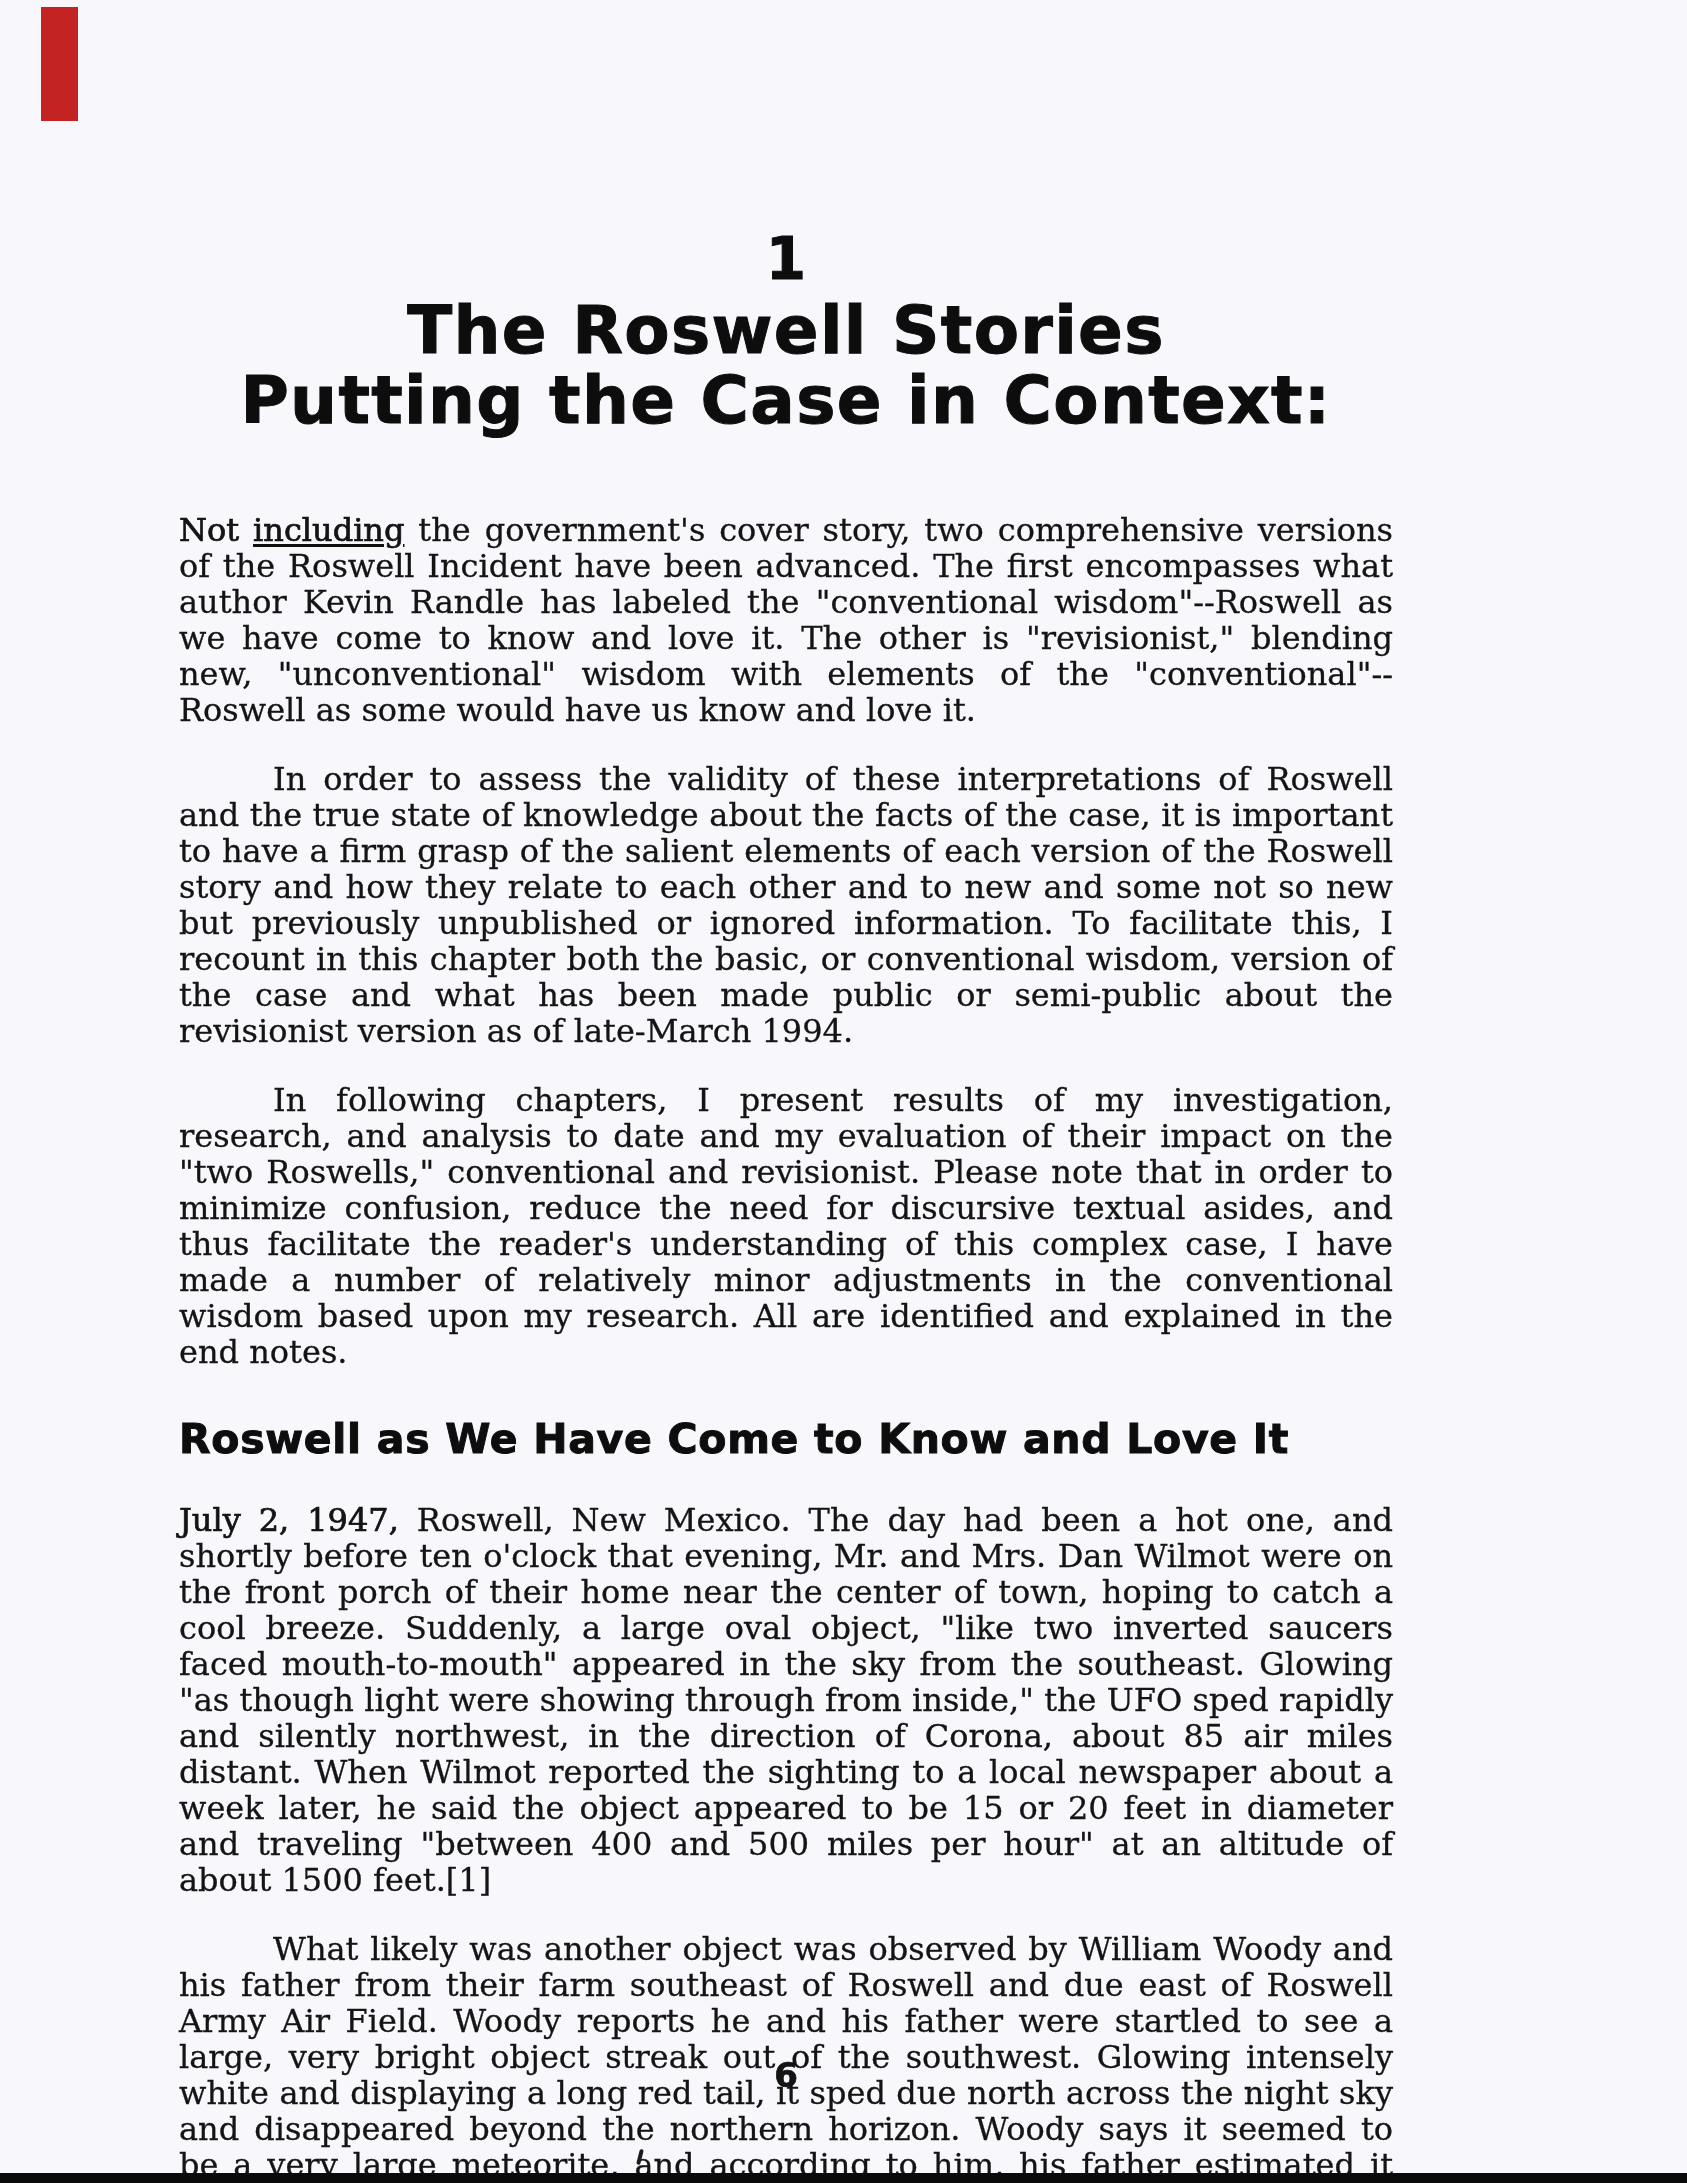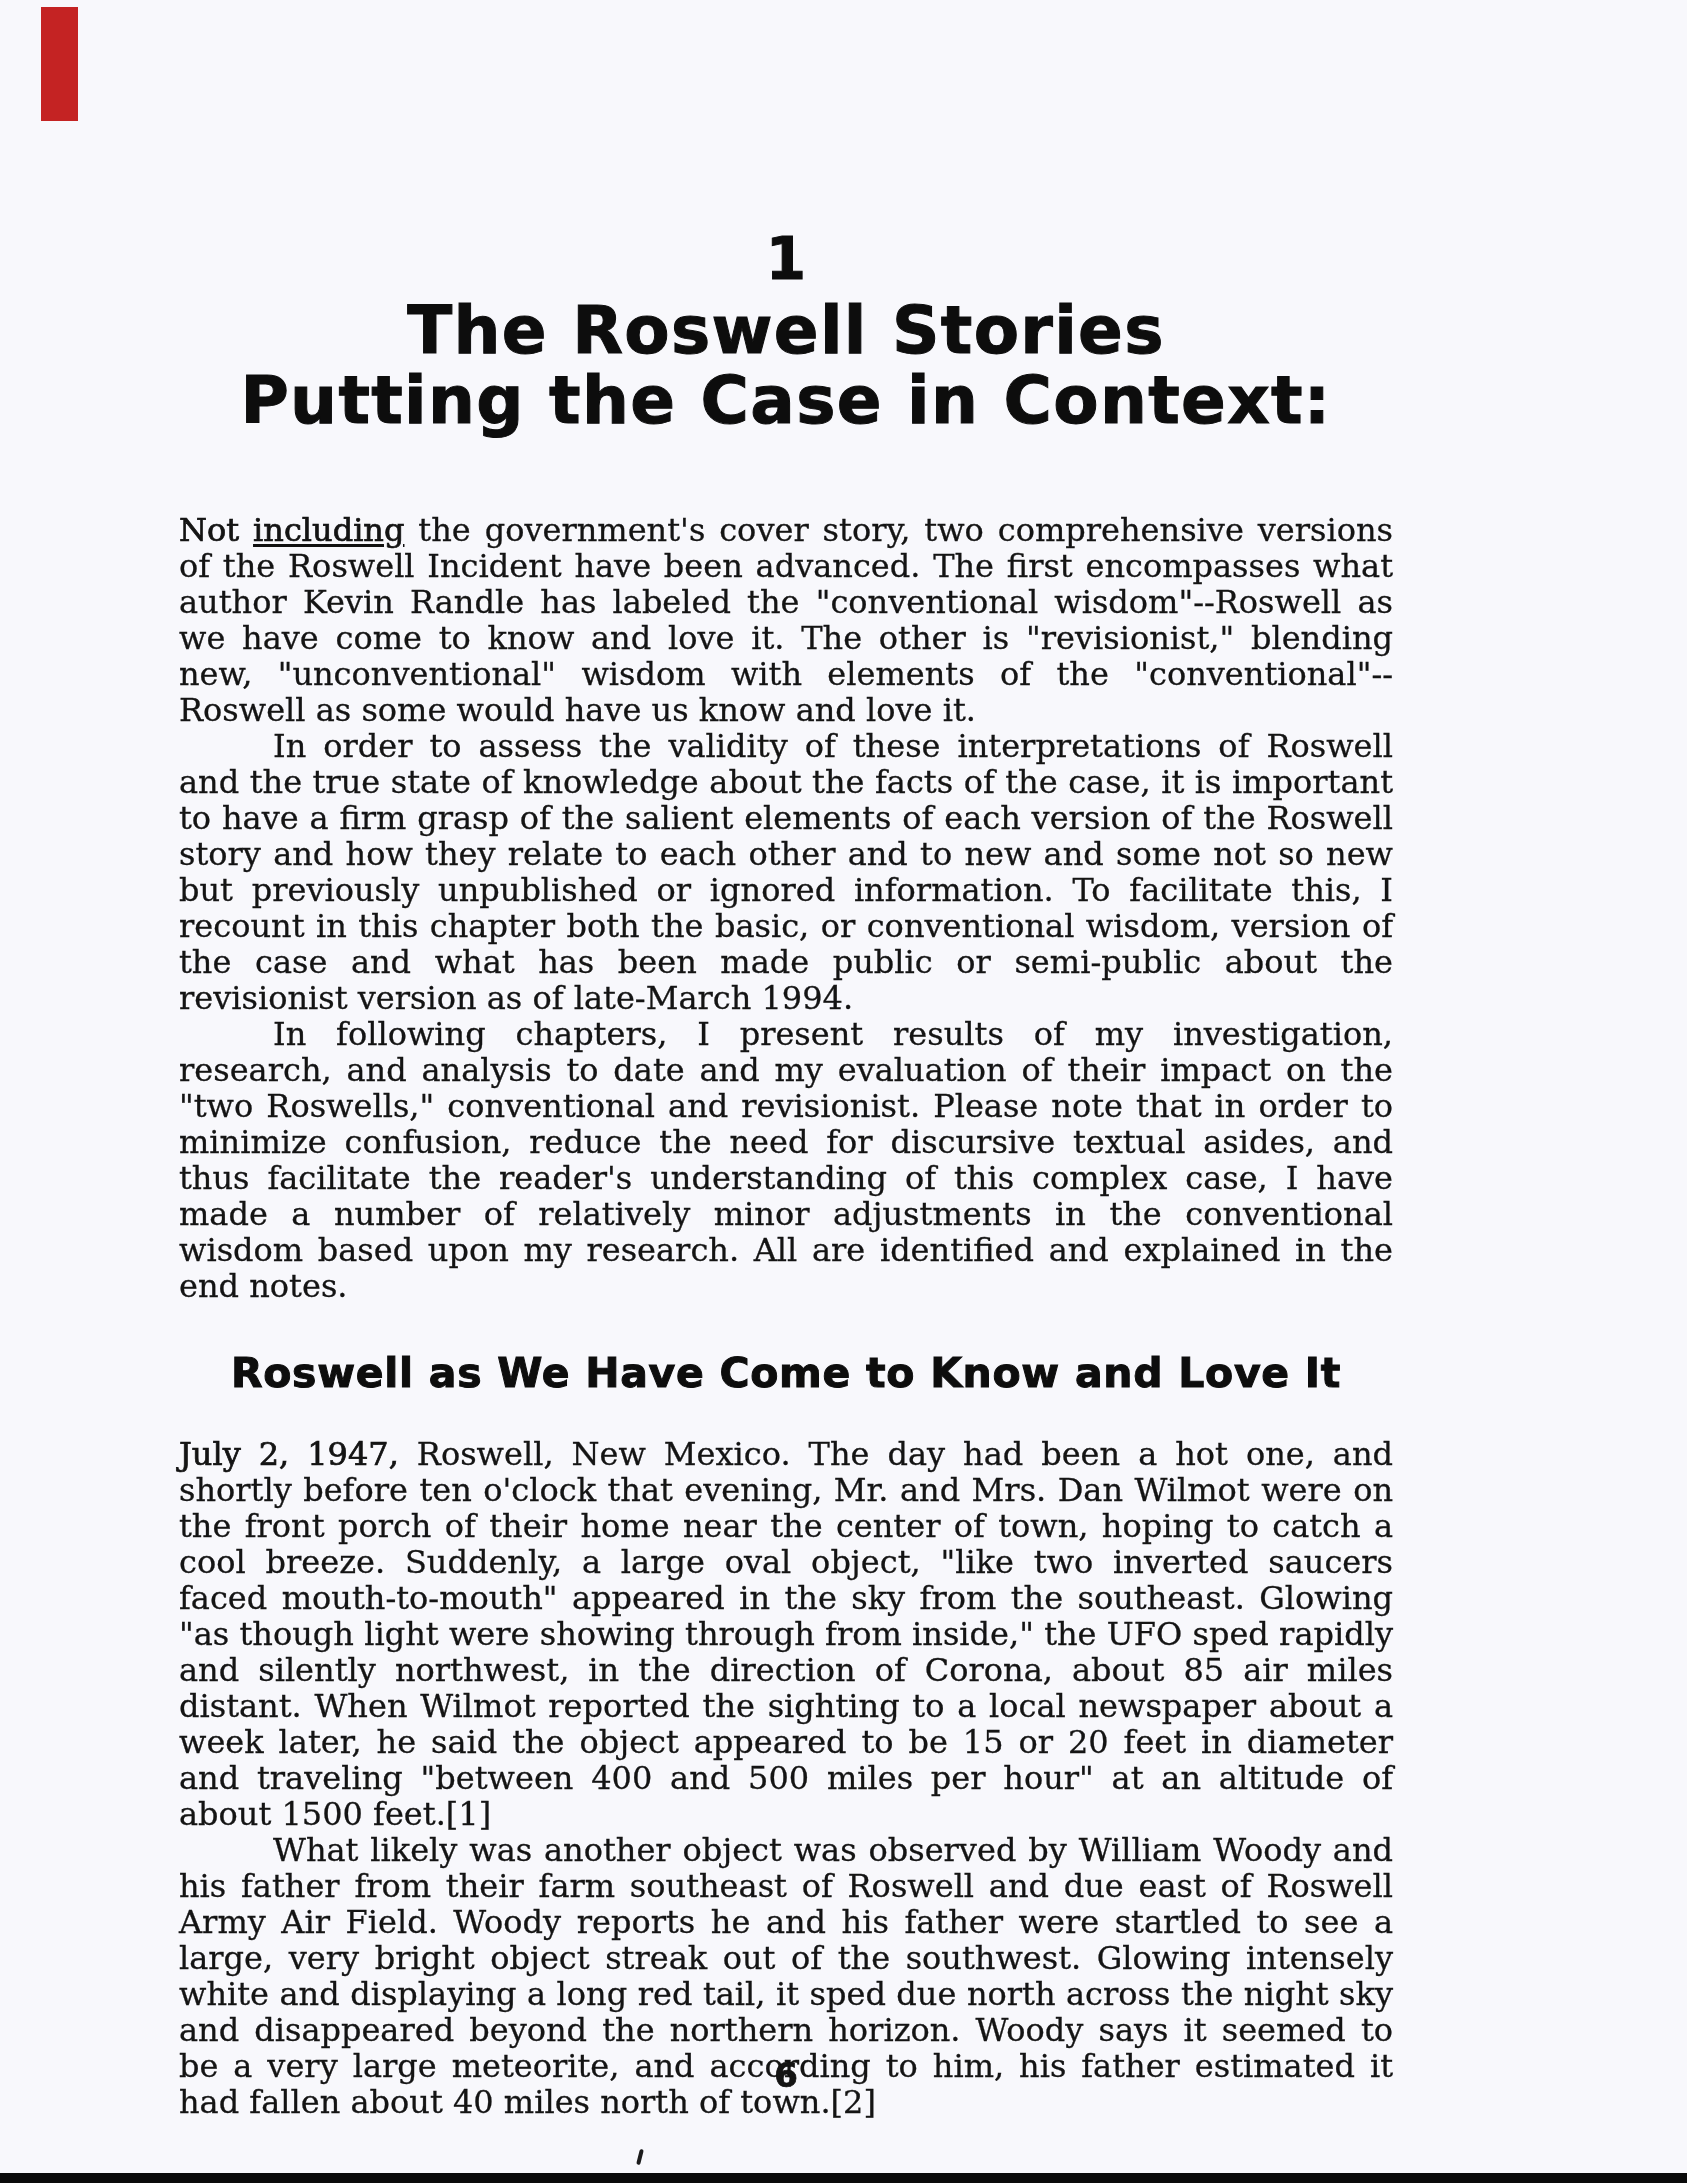"In order to assess the" .indent { margin-top: none -> 33px }
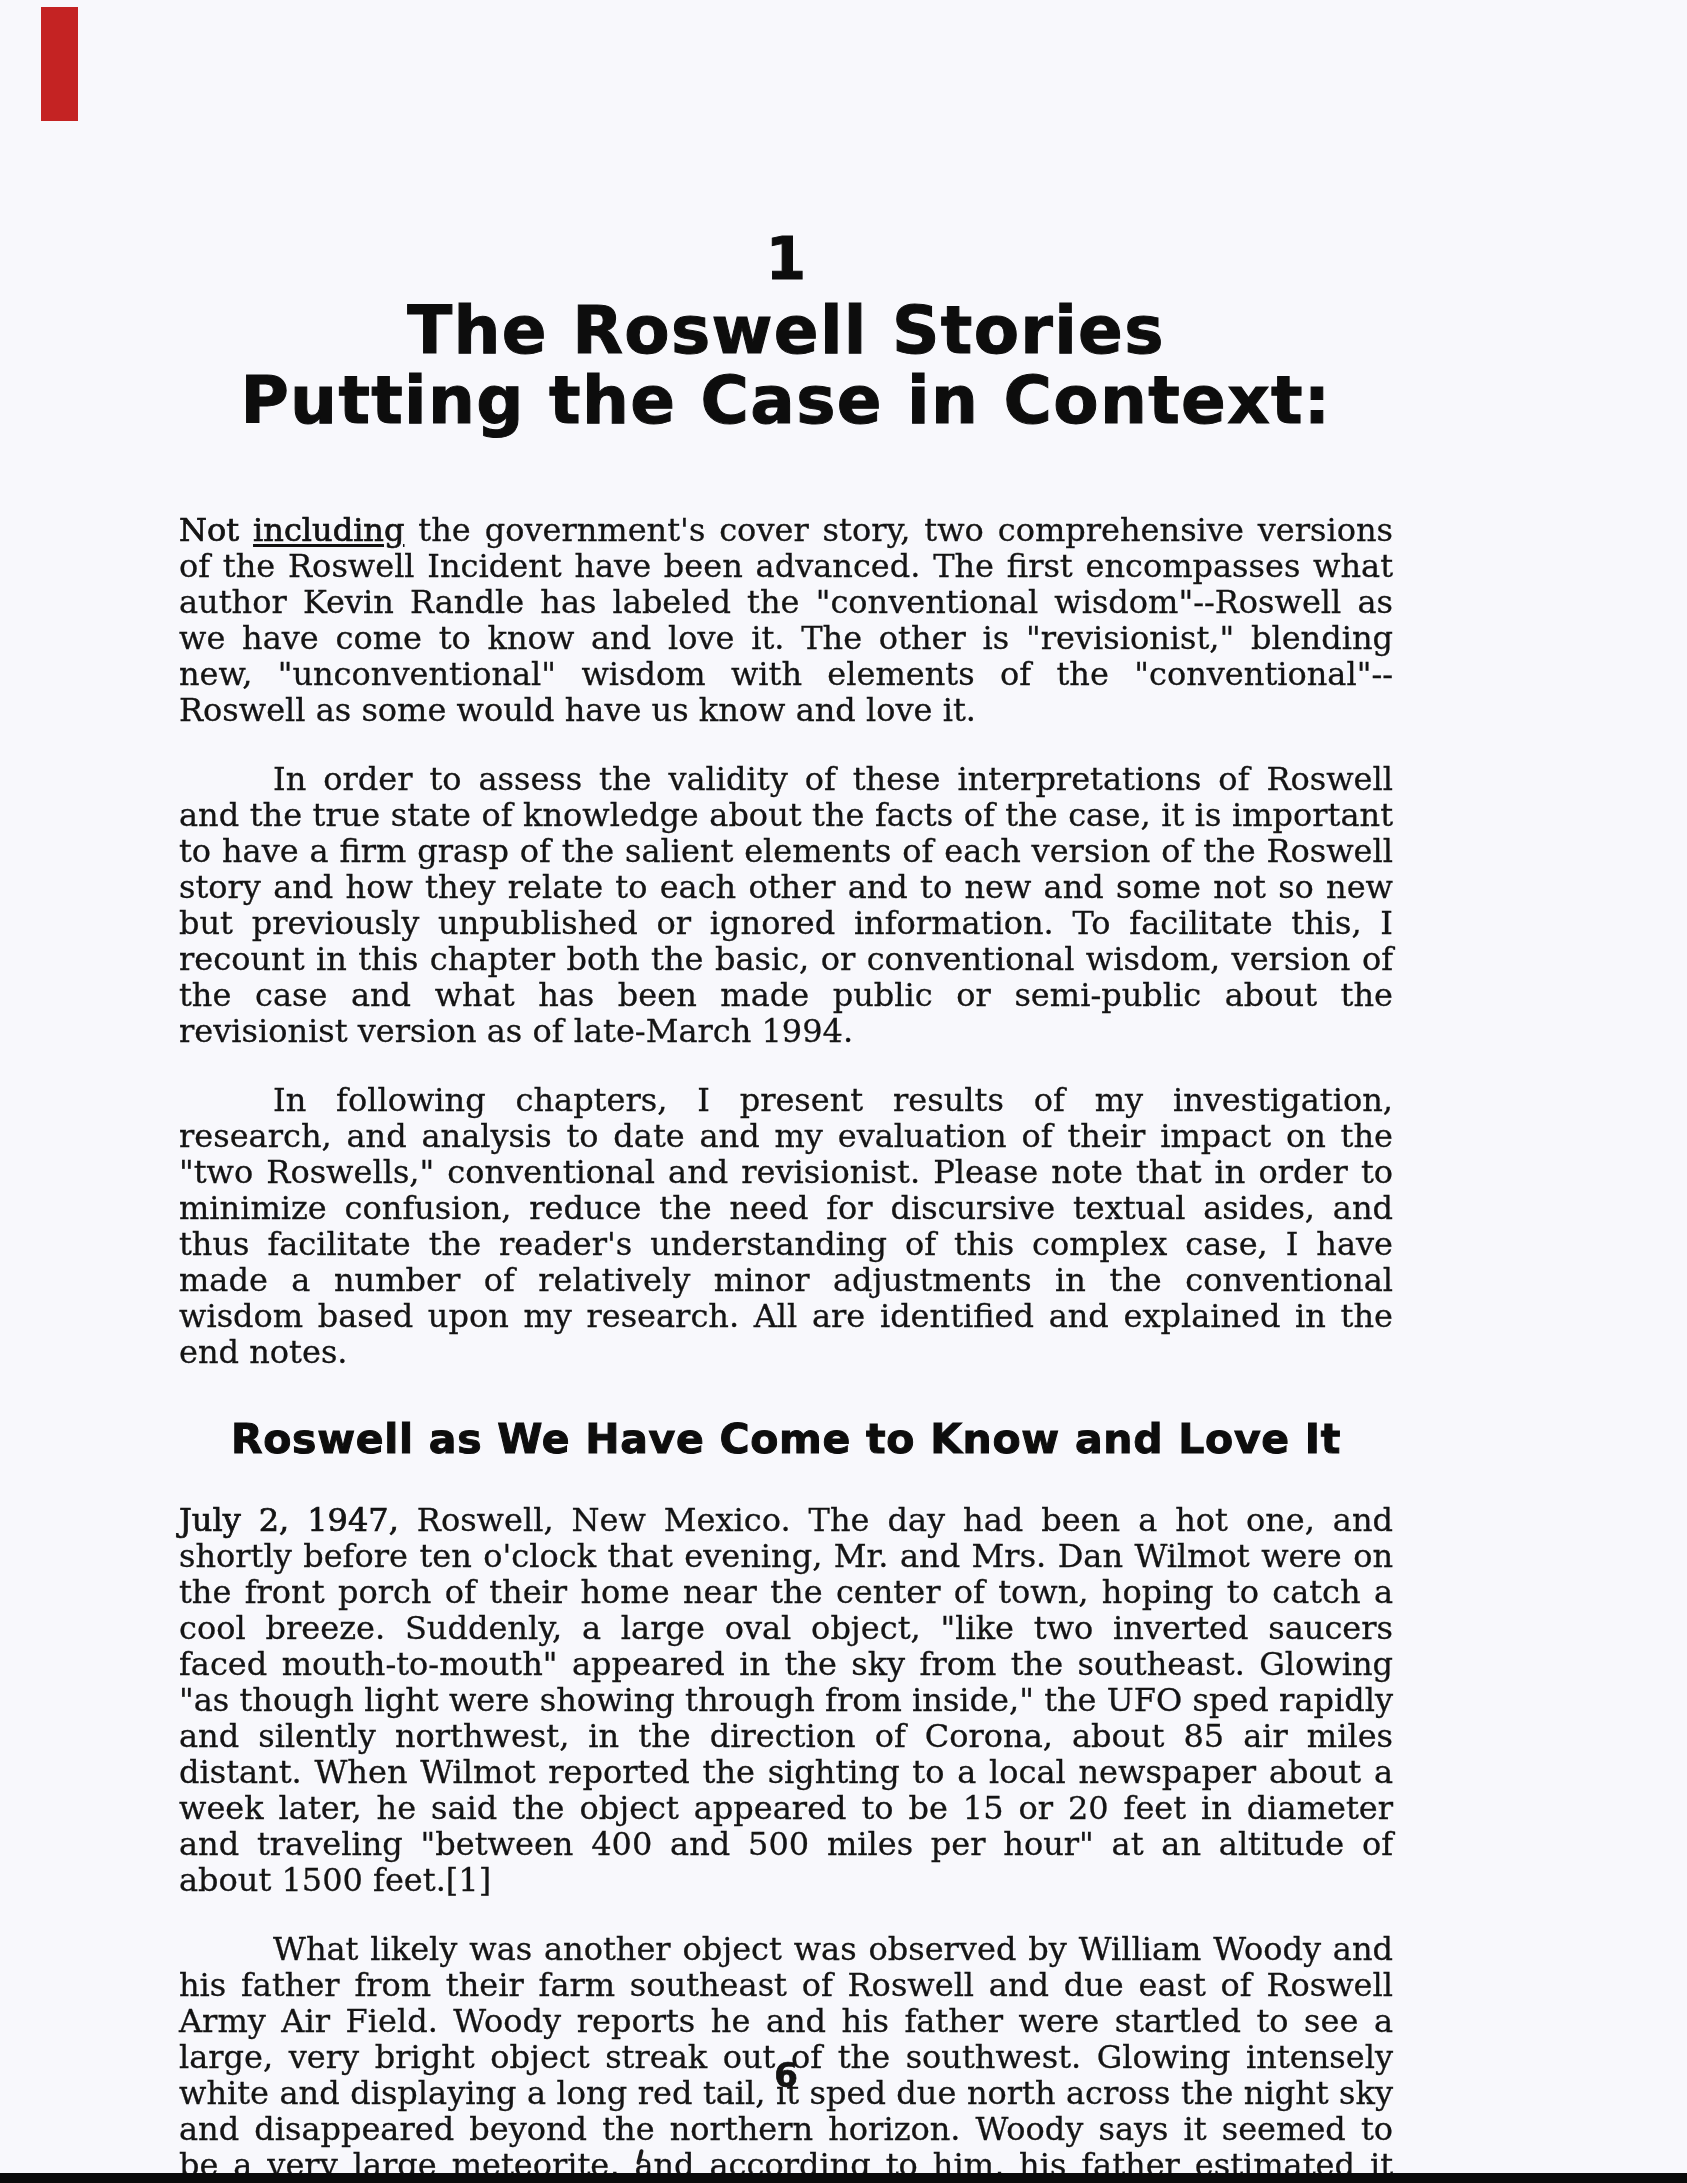"Roswell as We Have Come" .section-heading { text-align: center -> none }
